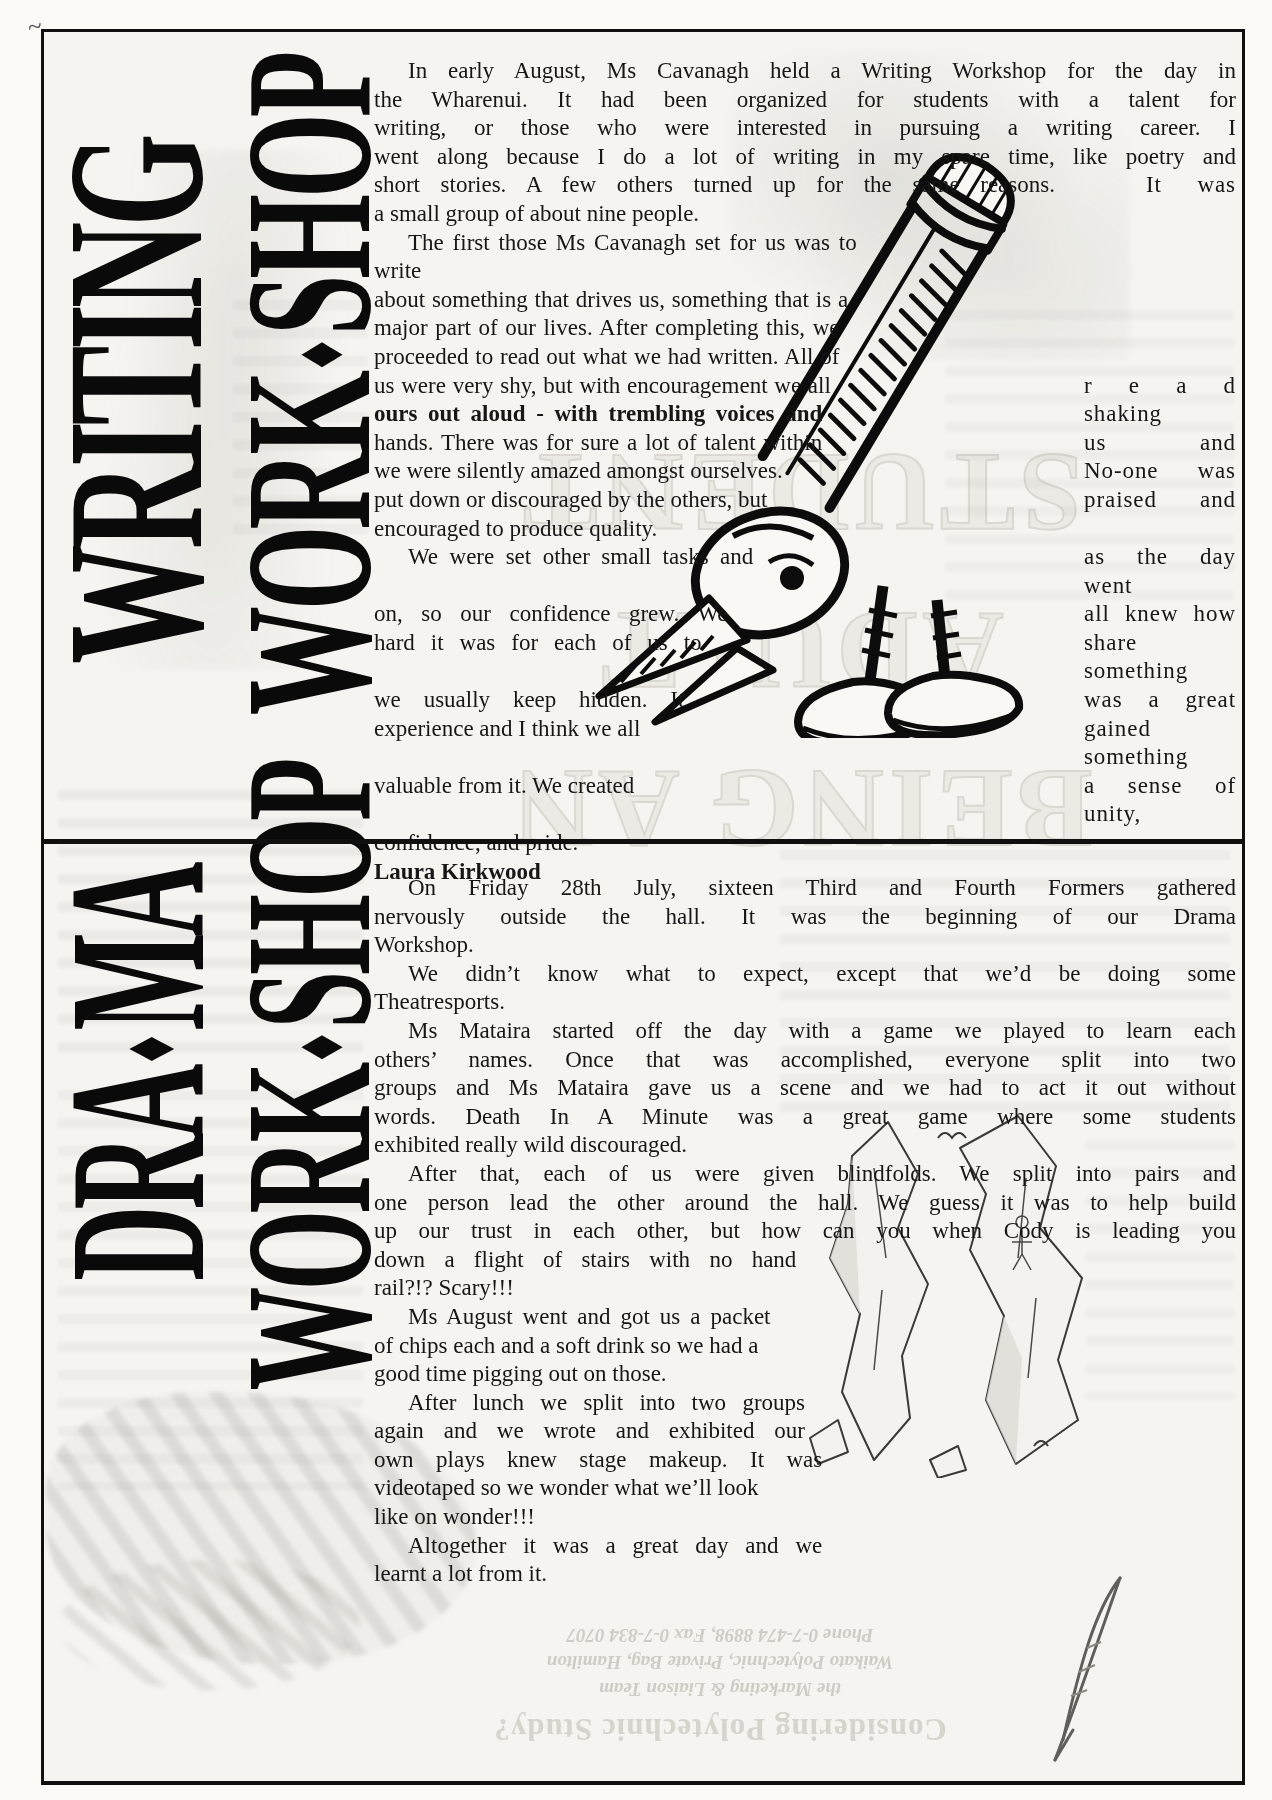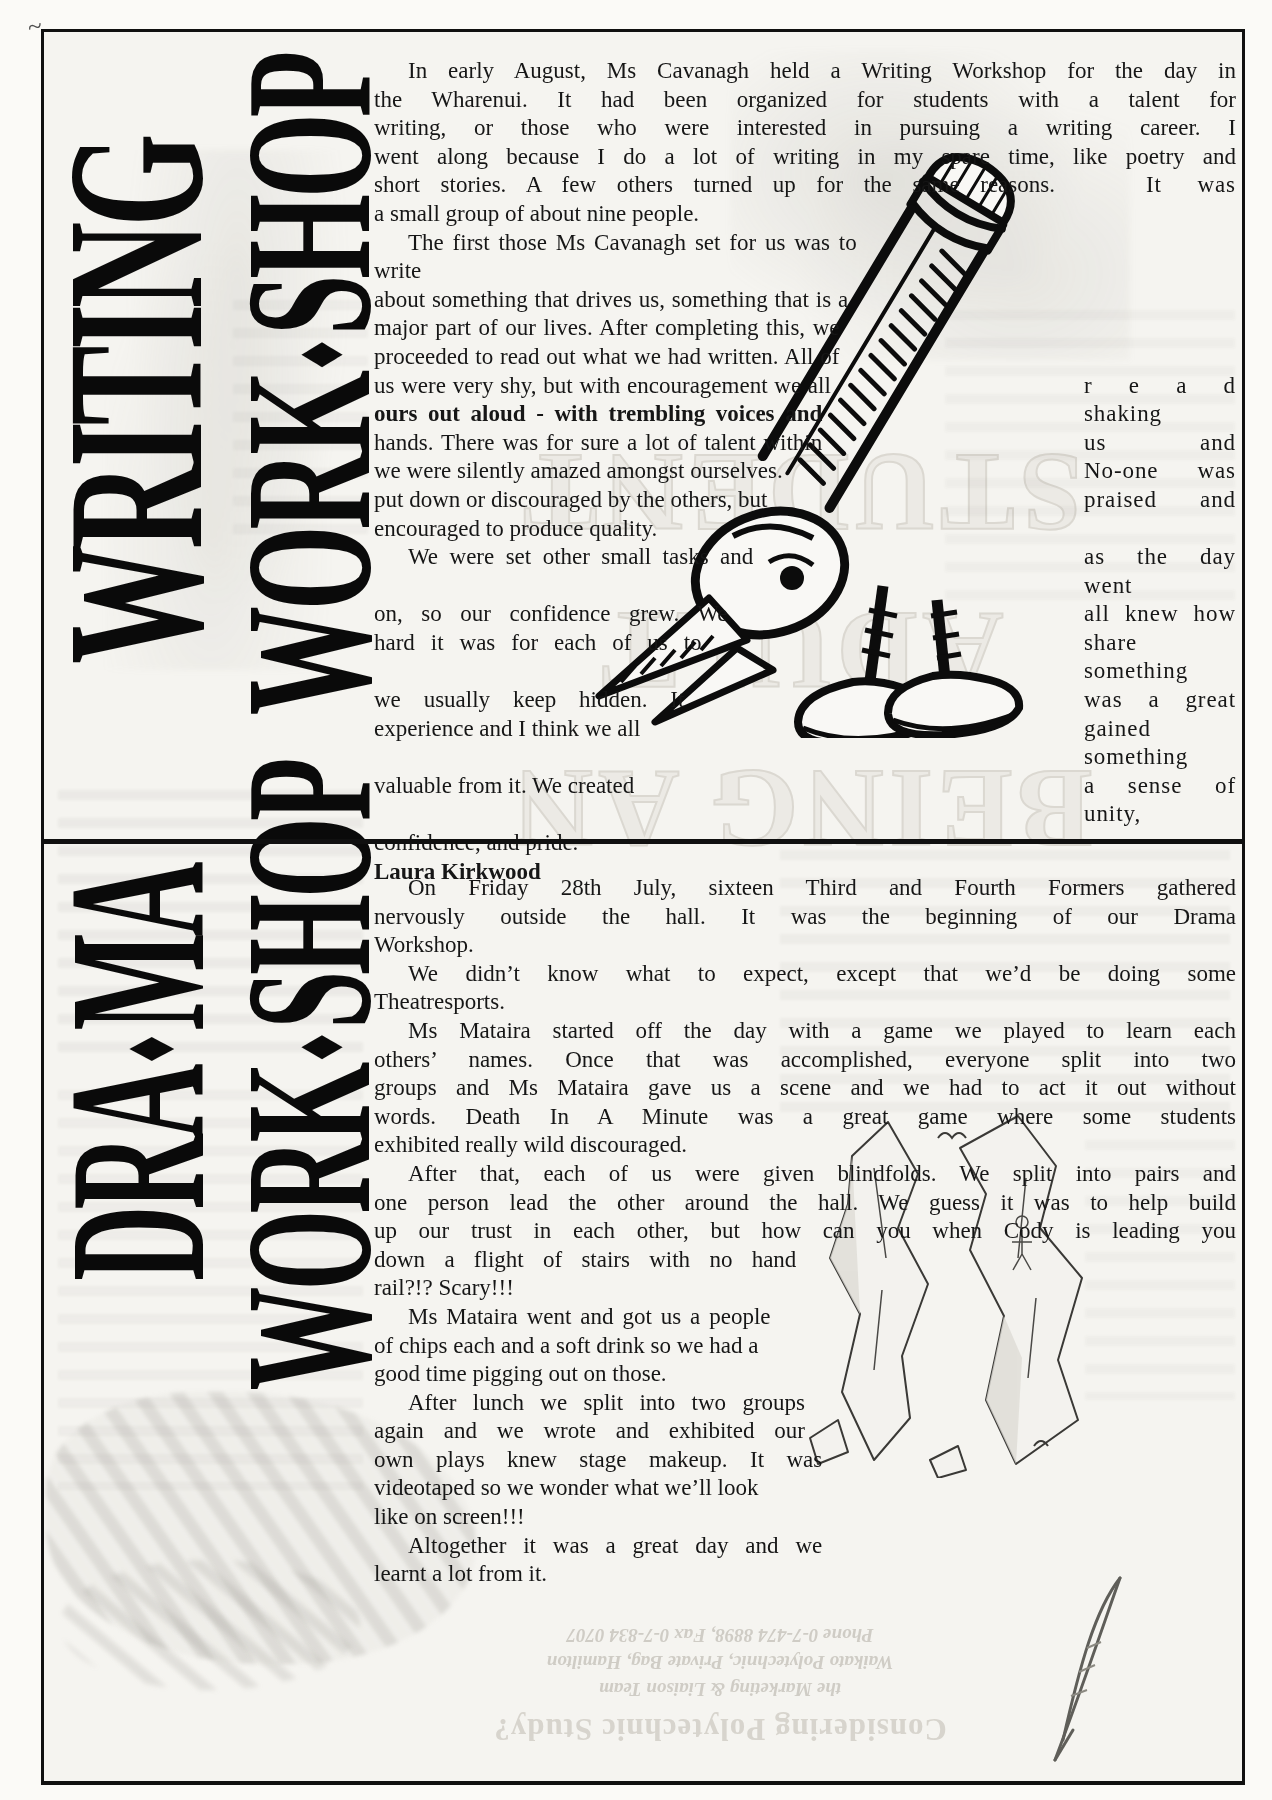"Ms Mataira went and got" span.ln-l { text: Mataira went and got us a people -> August went and got us a packet }
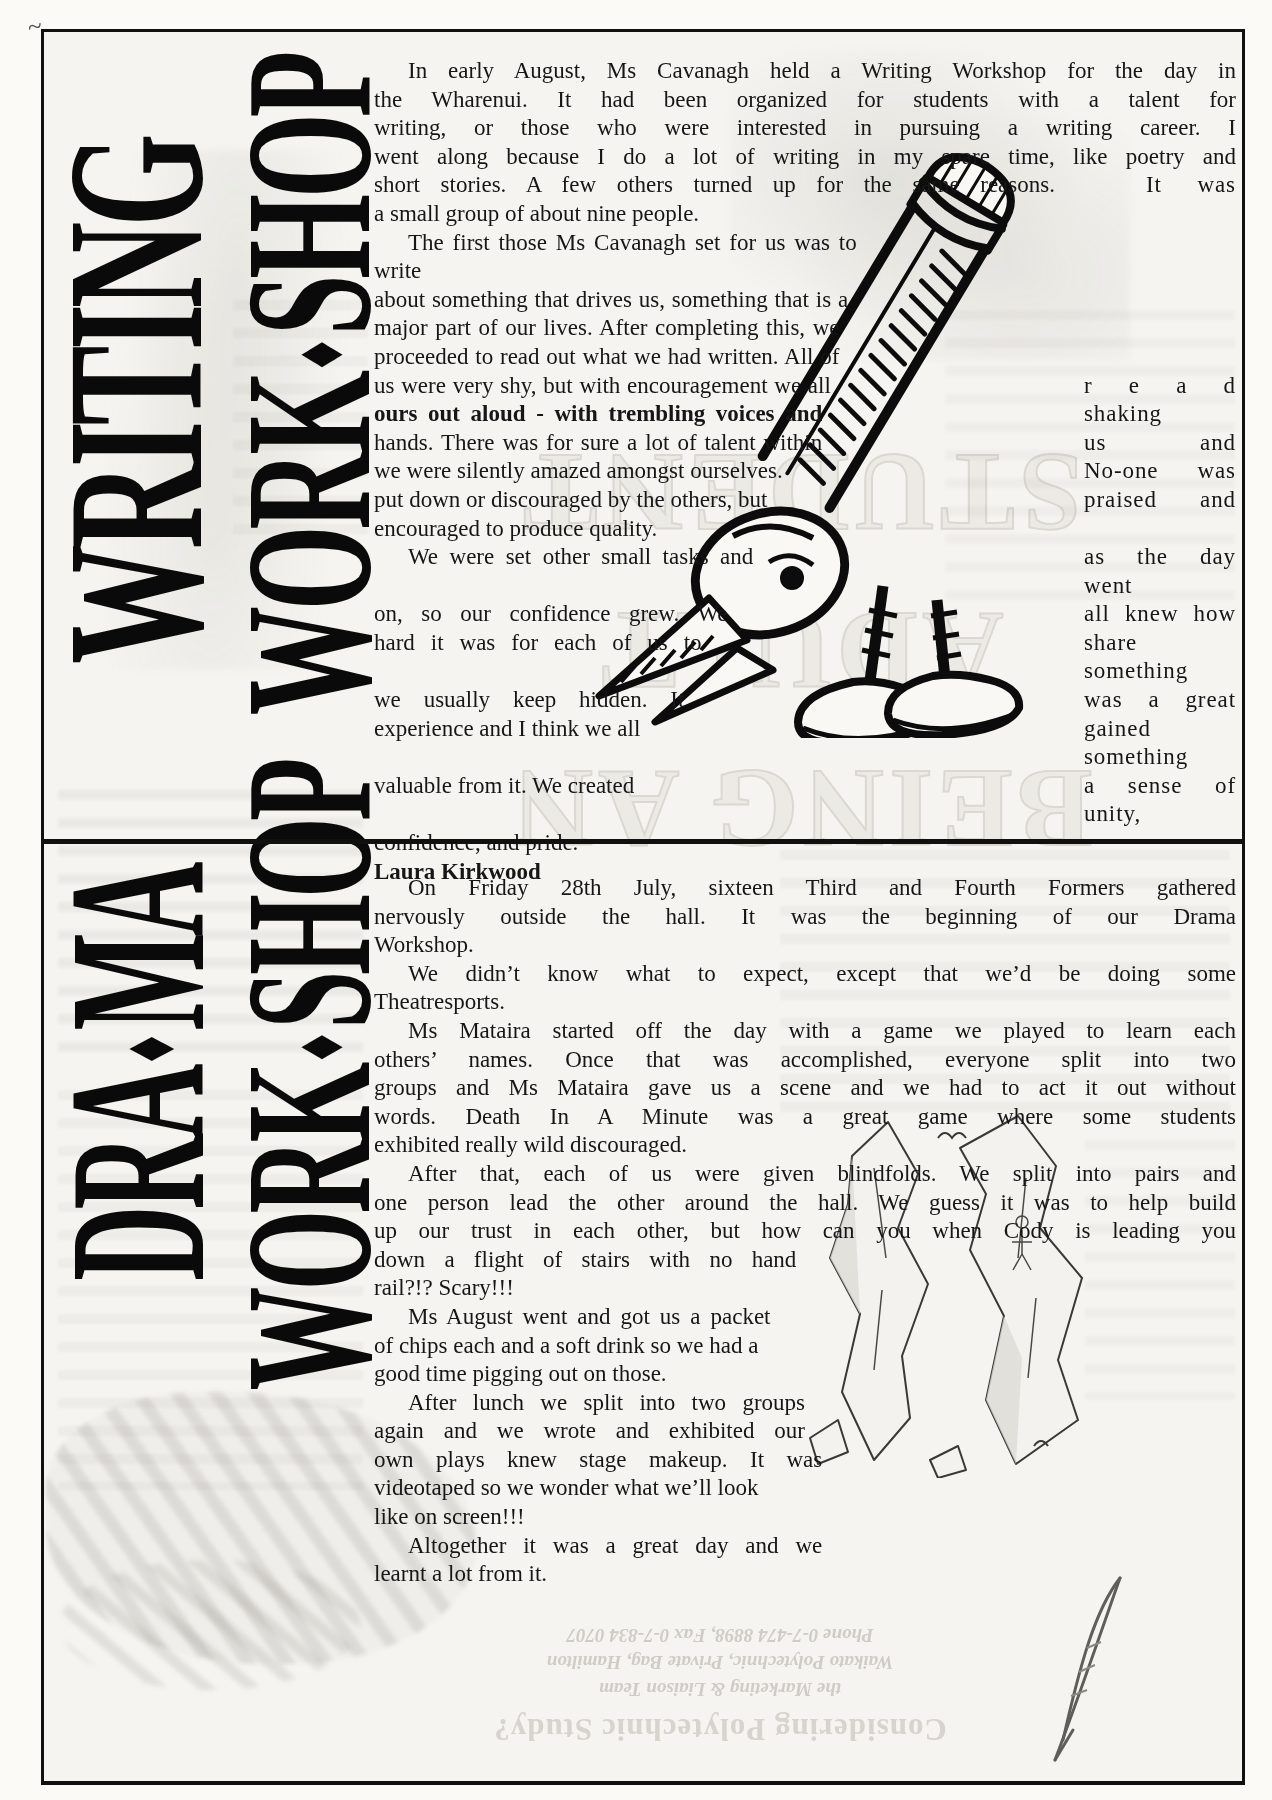"like on screen!!!" span.ln-l { text: screen -> wonder }
